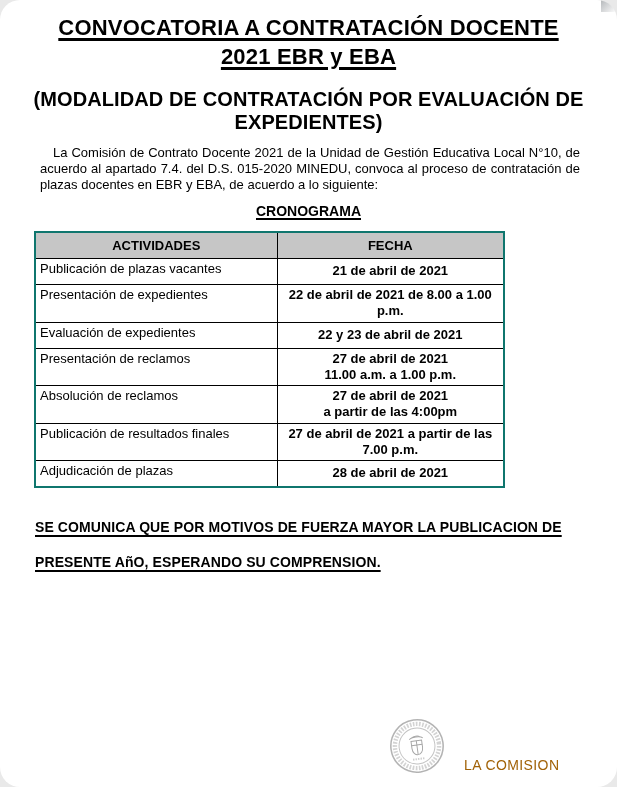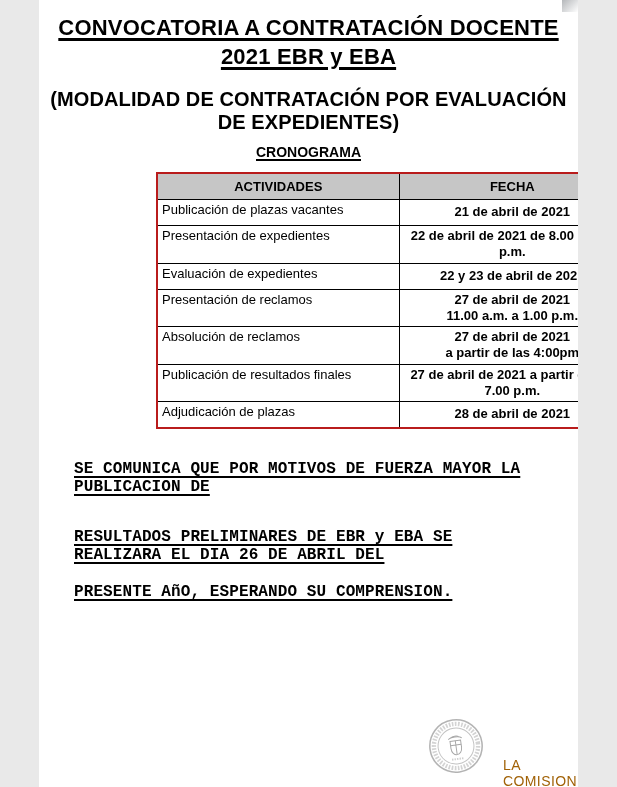"CONVOCATORIA A CONTRATACIÓN DOCENTE" .page { border-radius: none -> 20px; width: 539px -> 617px }
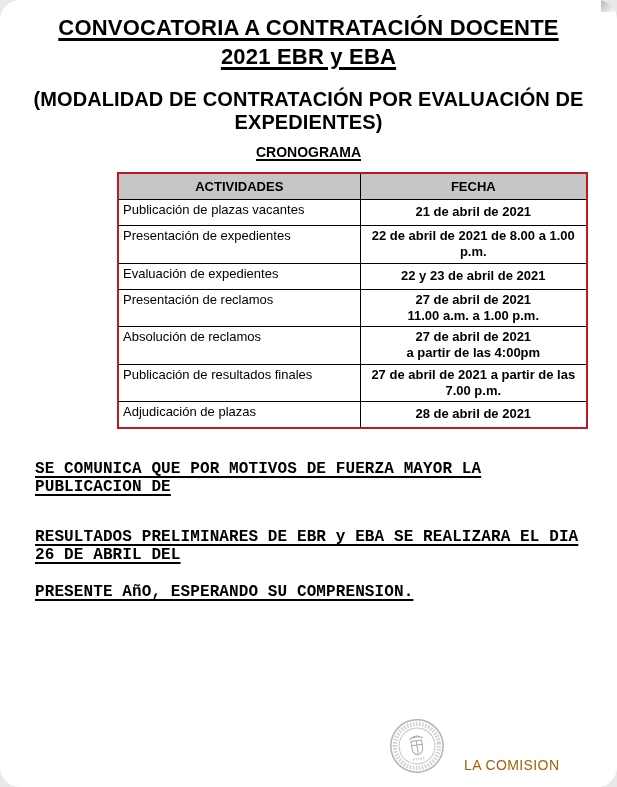"La Comisión de Contrato Docente" p.intro { html: none -> <p>La Comisión de Contrato Docente 2021 de la Unidad de Gestión Educativa Local N°10, de acuerdo al apartado 7.4. del D.S. 015-2020 MINEDU, convoca al proceso de contratación de plazas docentes en EBR y EBA, de acuerdo a lo siguiente:</p> }
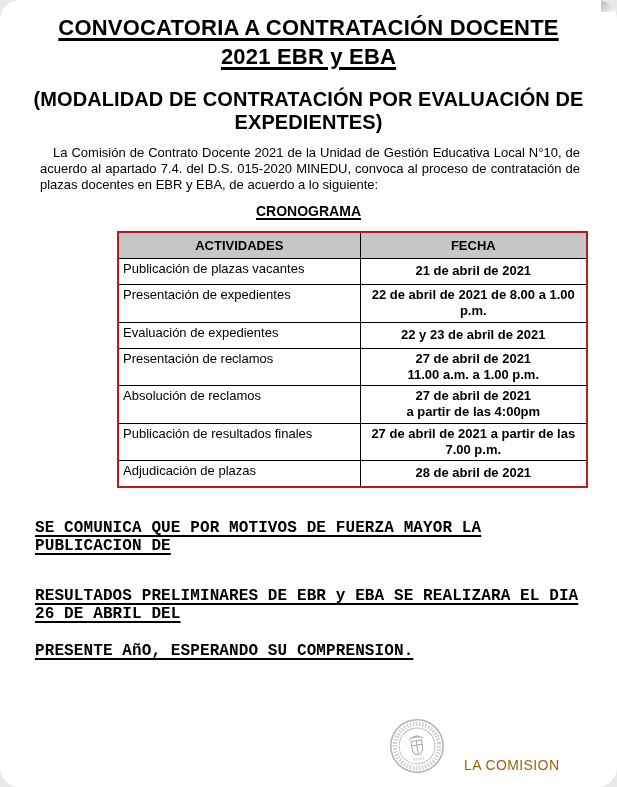"ACTIVIDADES" table.schedule { border: 2px solid #b91c1c -> 2px solid #0f766e; margin-left: 117px -> 34px }
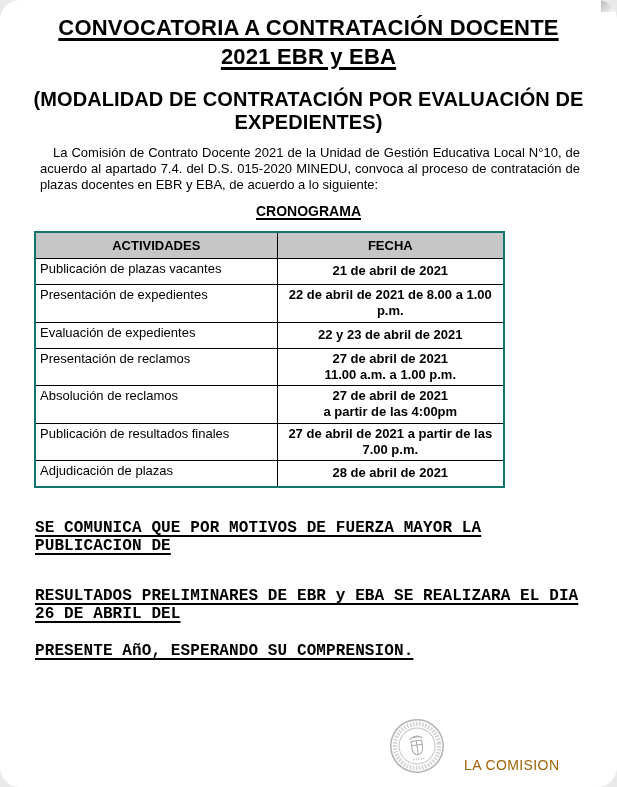"SE COMUNICA QUE POR MOTIVOS" .notice-line { font-family: Liberation Mono, monospace -> none; font-size: 16px -> 14px }
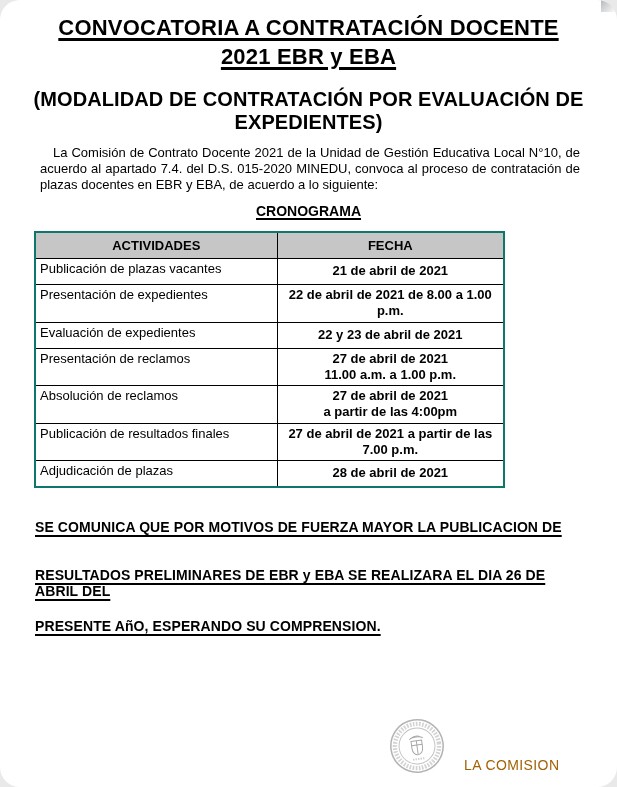"RESULTADOS PRELIMINARES DE EBR y" div.notice-line { html: <div>RESULTADOS PRELIMINARES DE EBR y EBA SE REALIZARA EL DIA 26 DE ABRIL DEL</div> -> none }
